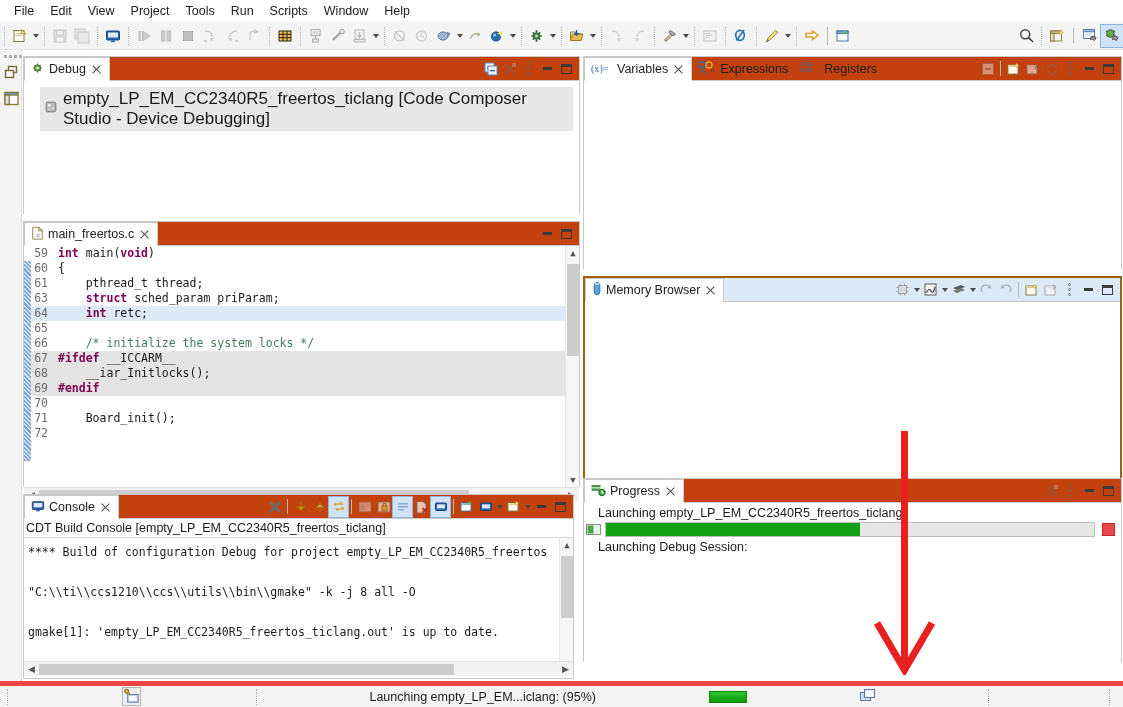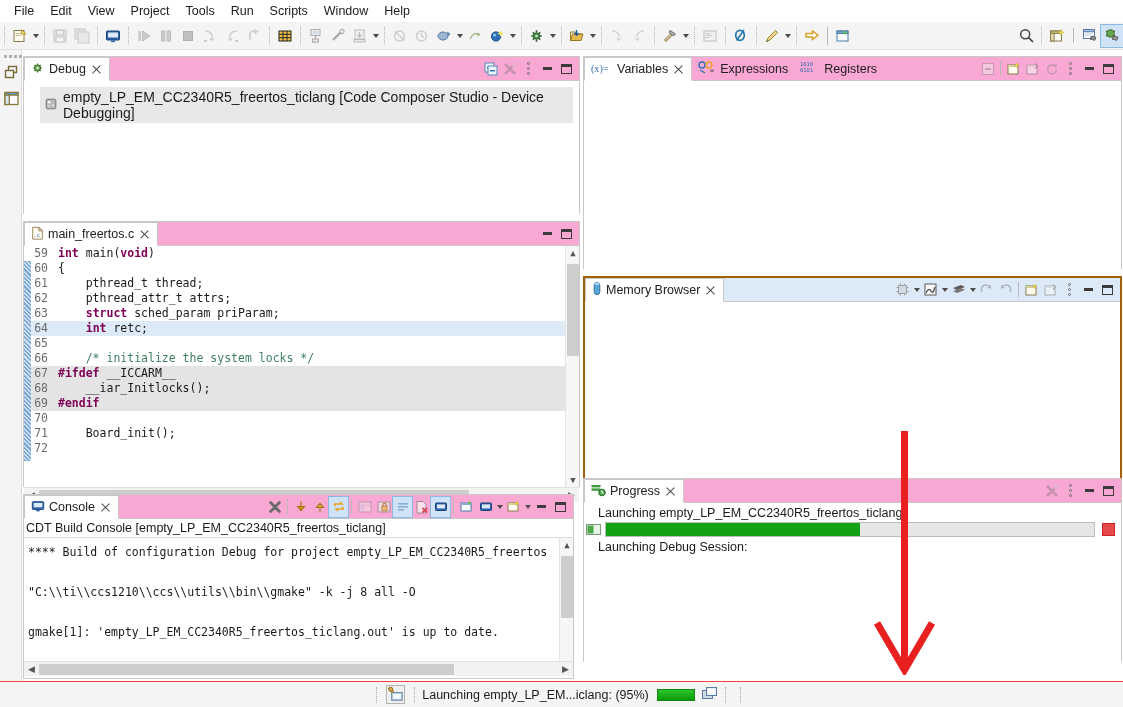"Debug" .tabrow { background: #f9a8d4 -> #c2410c }
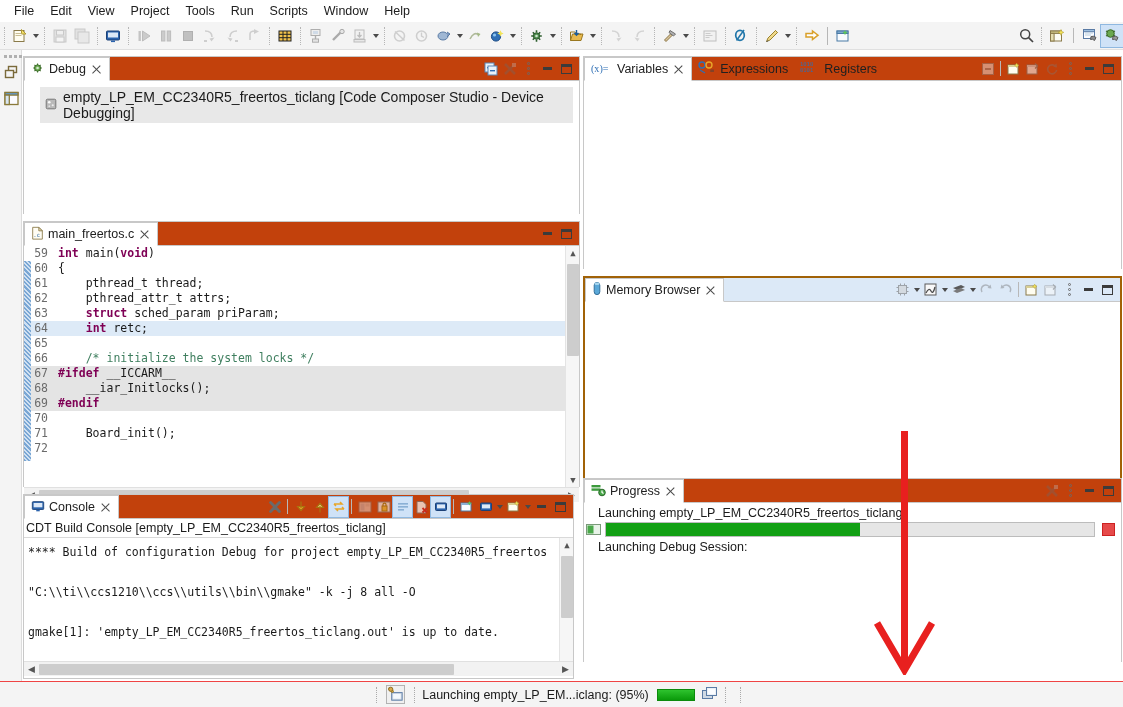"empty_LP_EM_CC2340R5_freertos_ticlang" .debug-item { font-size: 14px -> 17px }
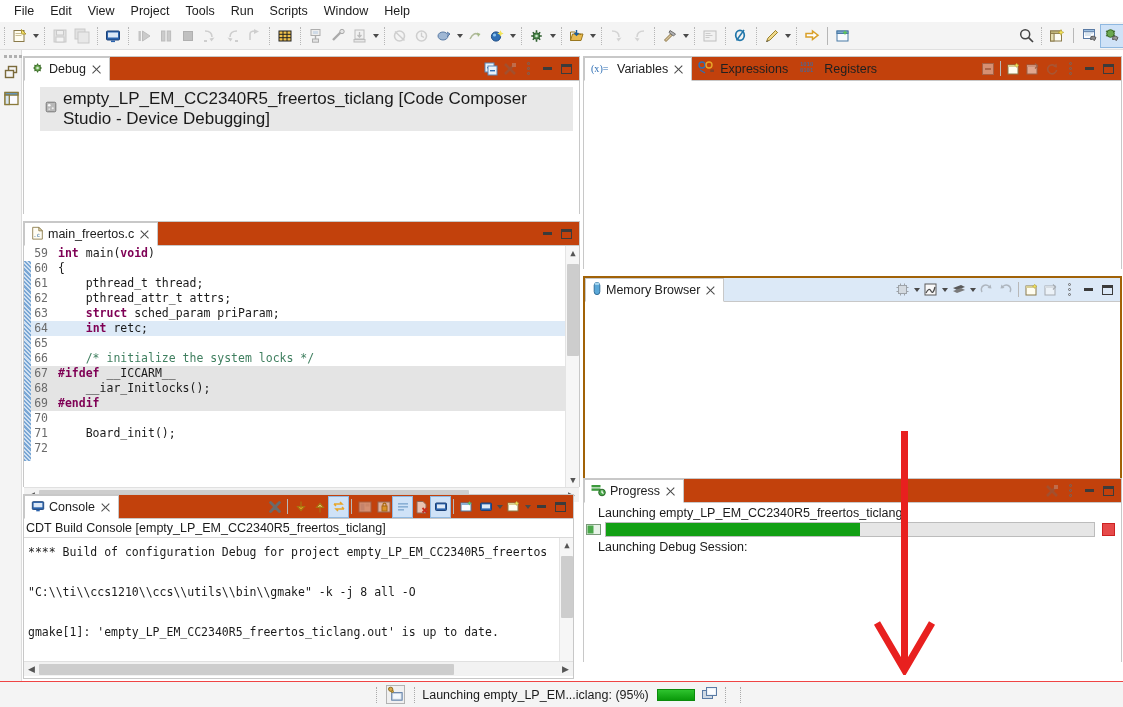"62" div.code-line { html: <div><span>62</span><span><span> pthread_attr_t attrs;</span></span></div> -> none }
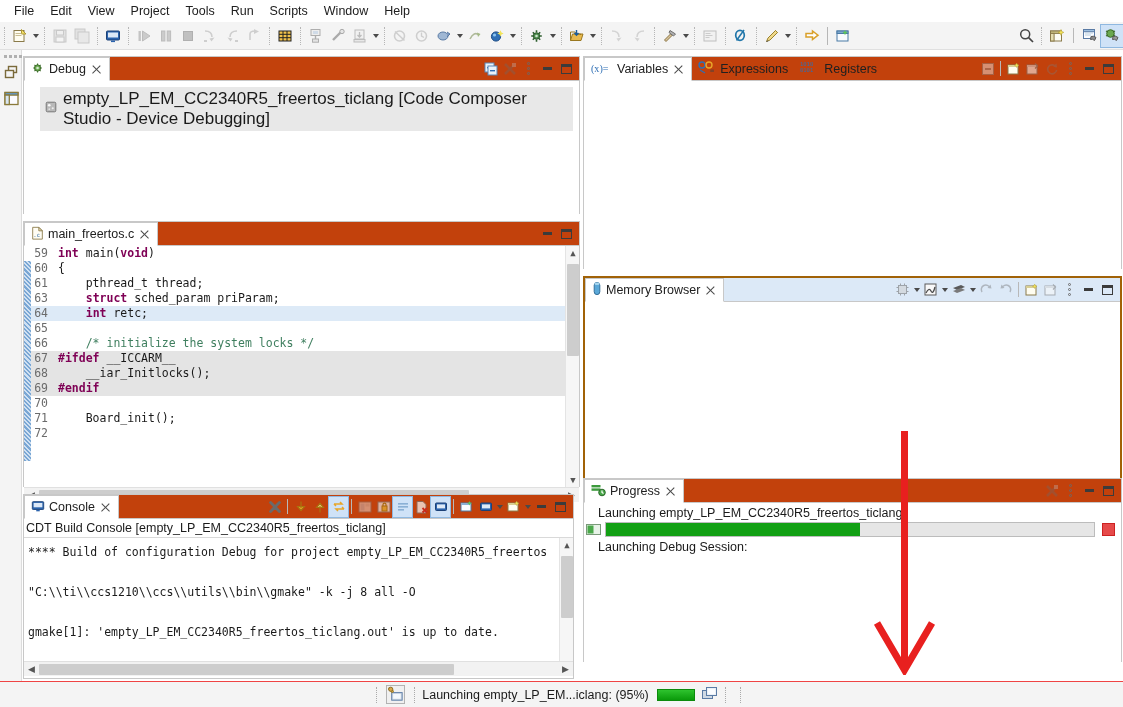"Launching empty_LP_EM...iclang: (95%)" .statusbar { border-top: 1px solid #ef4444 -> 5px solid #ef4444; justify-content: center -> space-between }
